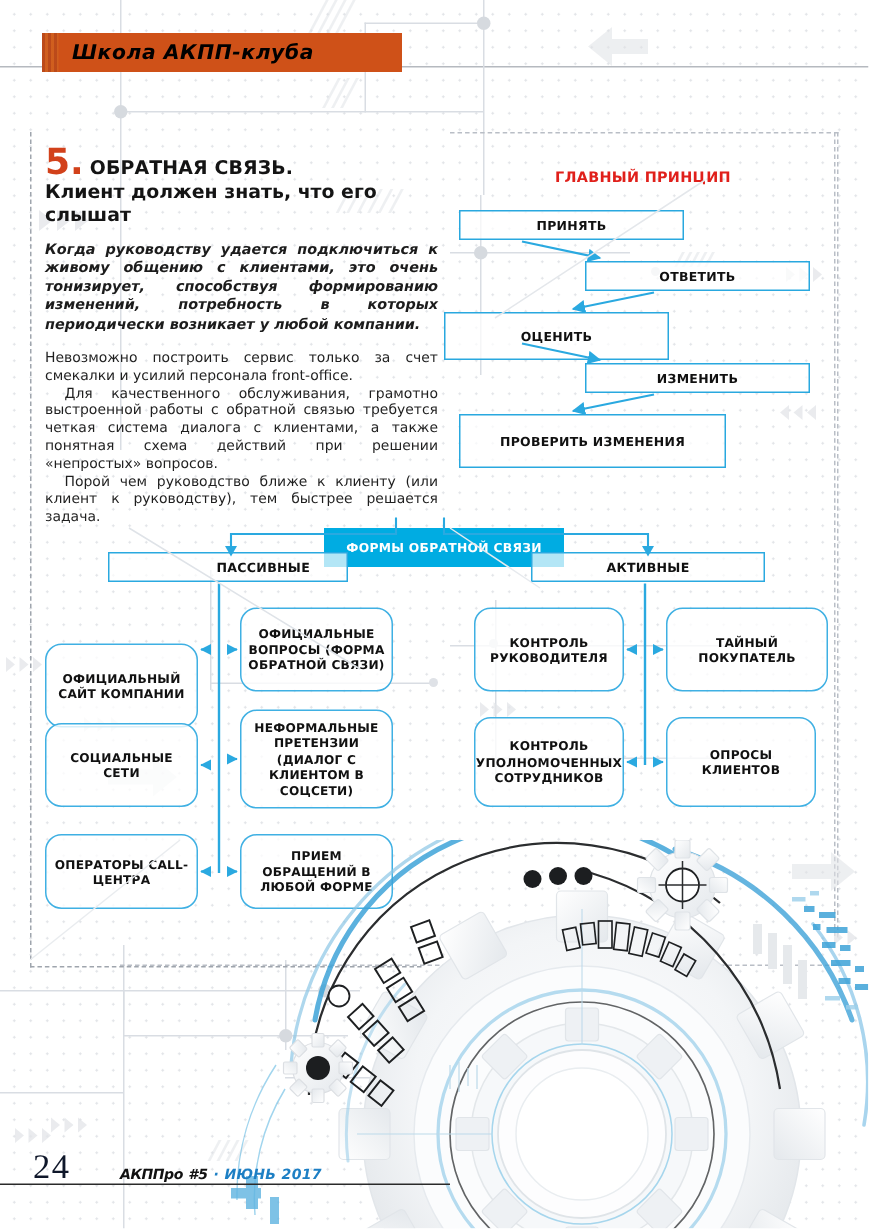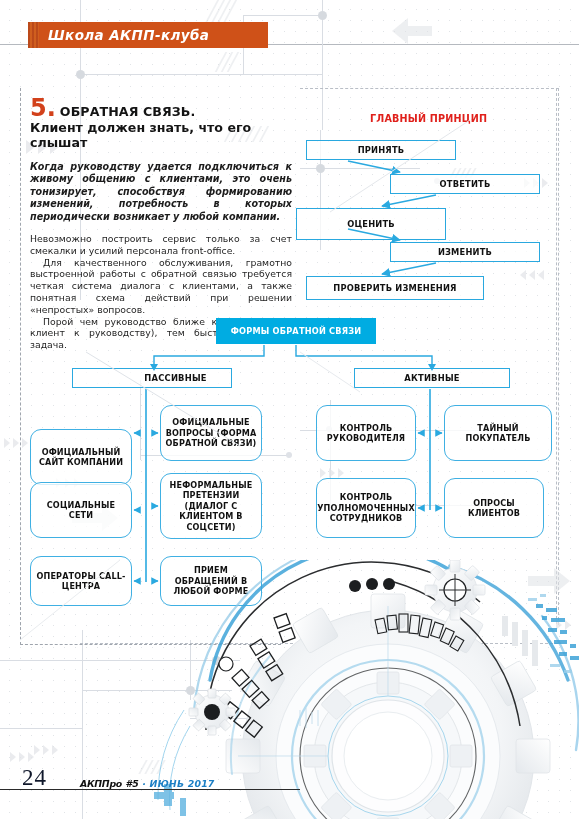"Школа АКПП-клуба" .banner-text { color: #ffffff -> #000000 }
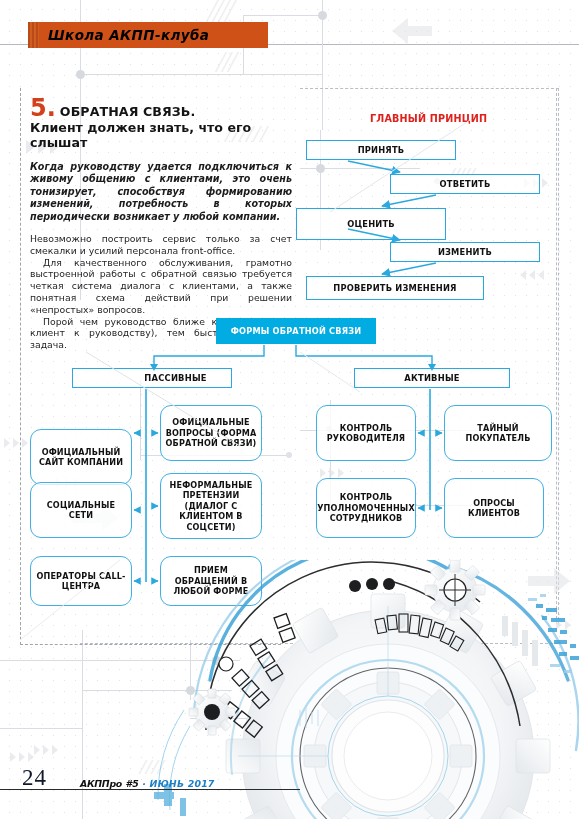"ПРОВЕРИТЬ ИЗМЕНЕНИЯ" div.pbox { height: 24px -> 36px }
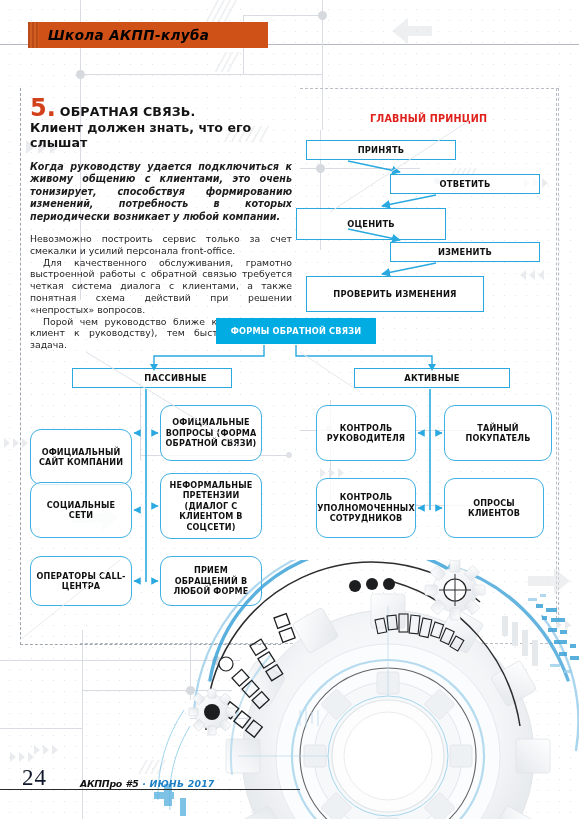"ФОРМЫ ОБРАТНОЙ СВЯЗИ" .cyanbox { margin-top: none -> 34px }
